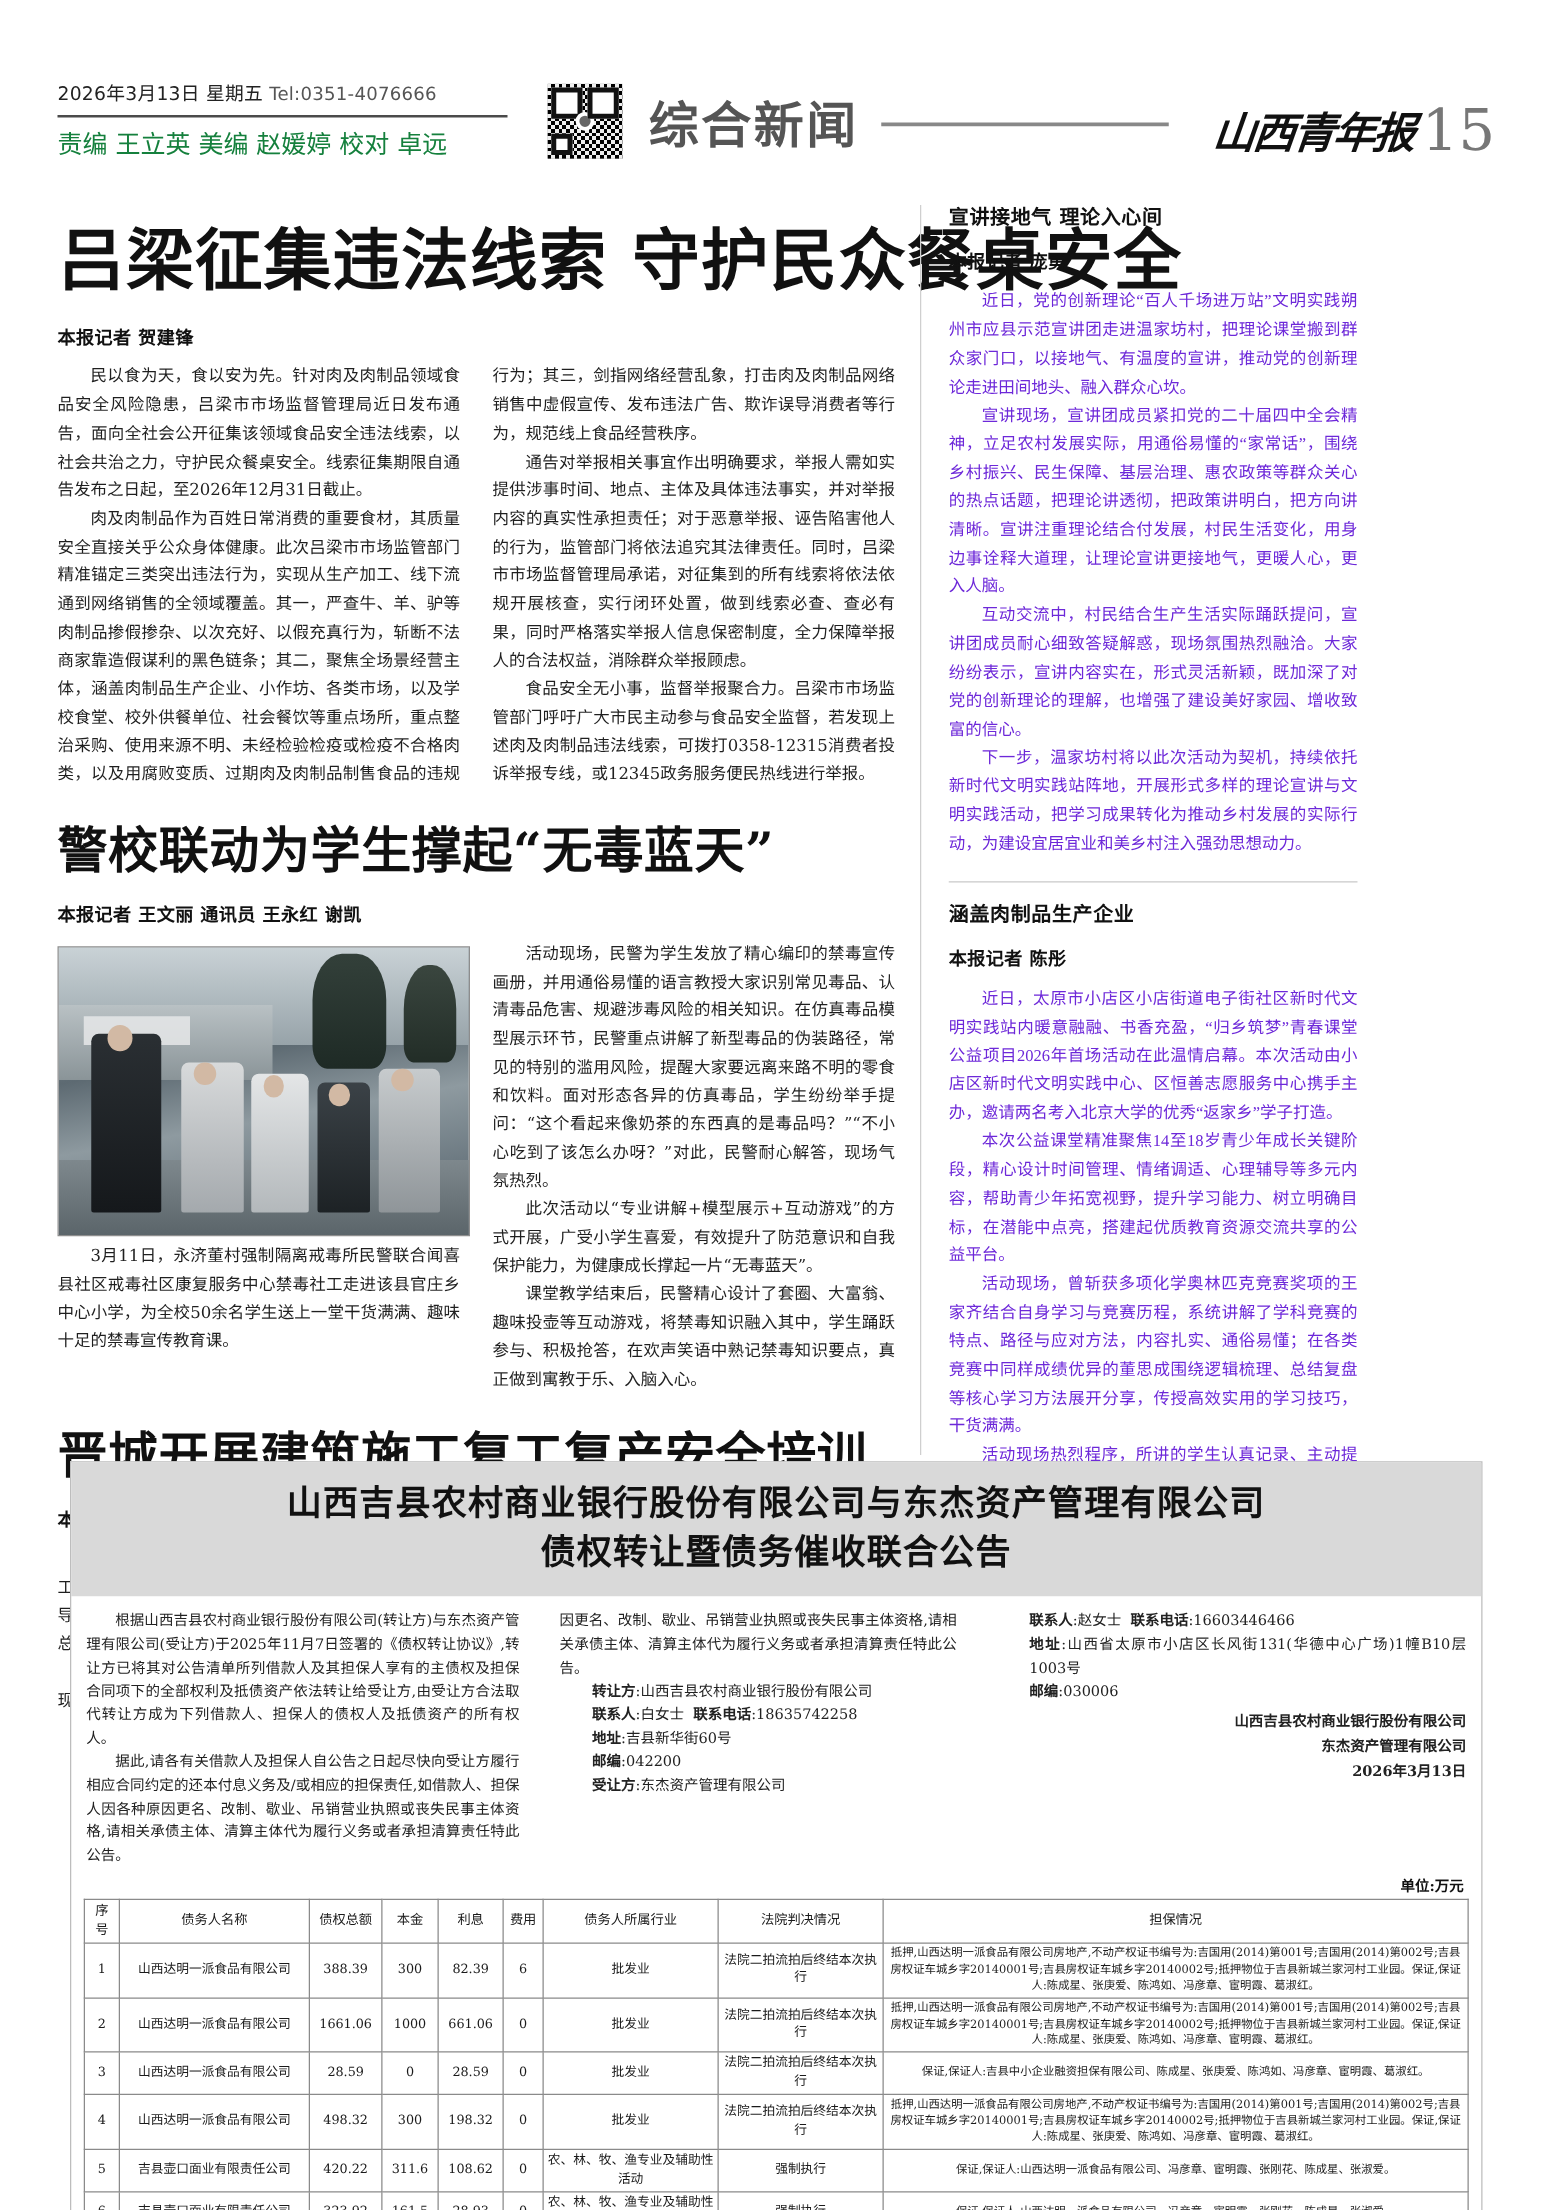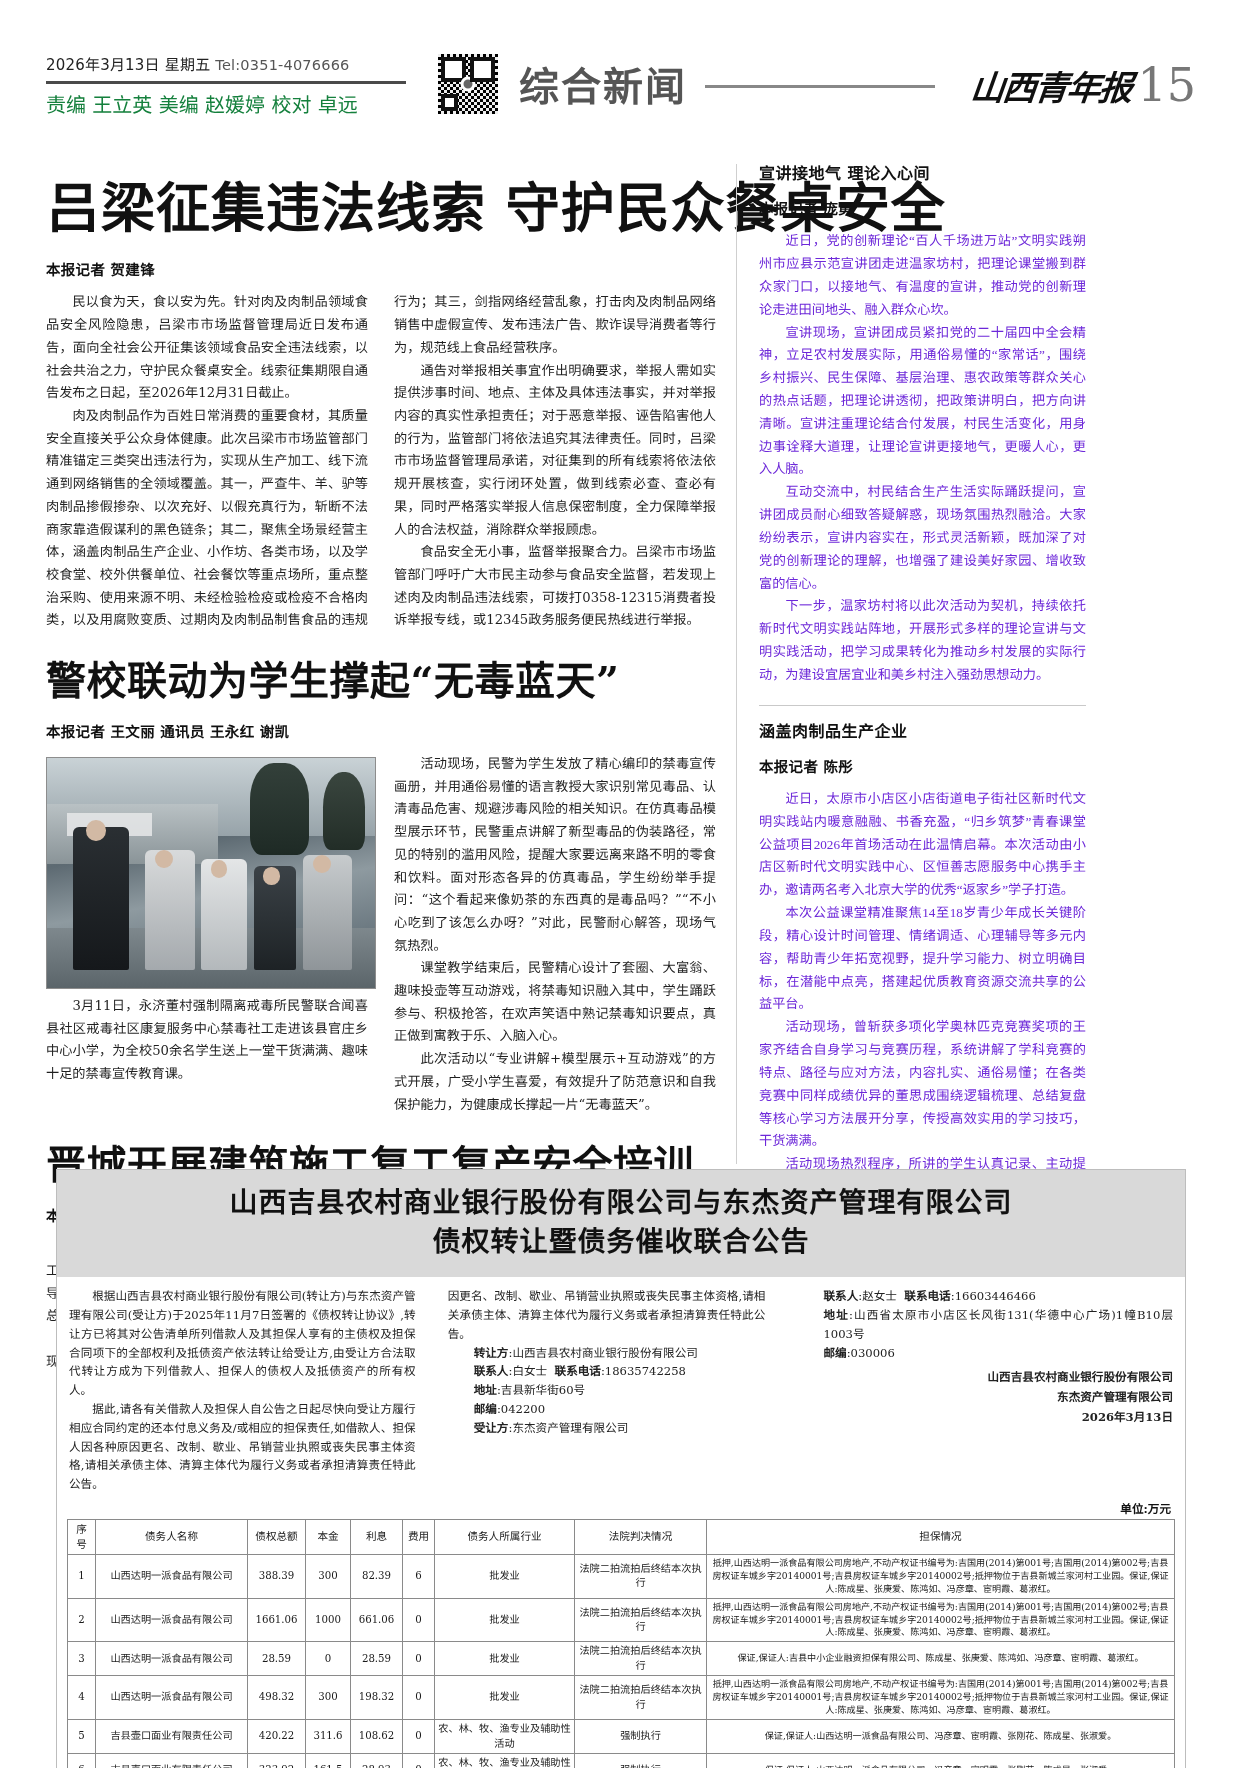"2026年3月13日 星期五 Tel:0351-4076666" .masthead { align-items: center -> flex-end }
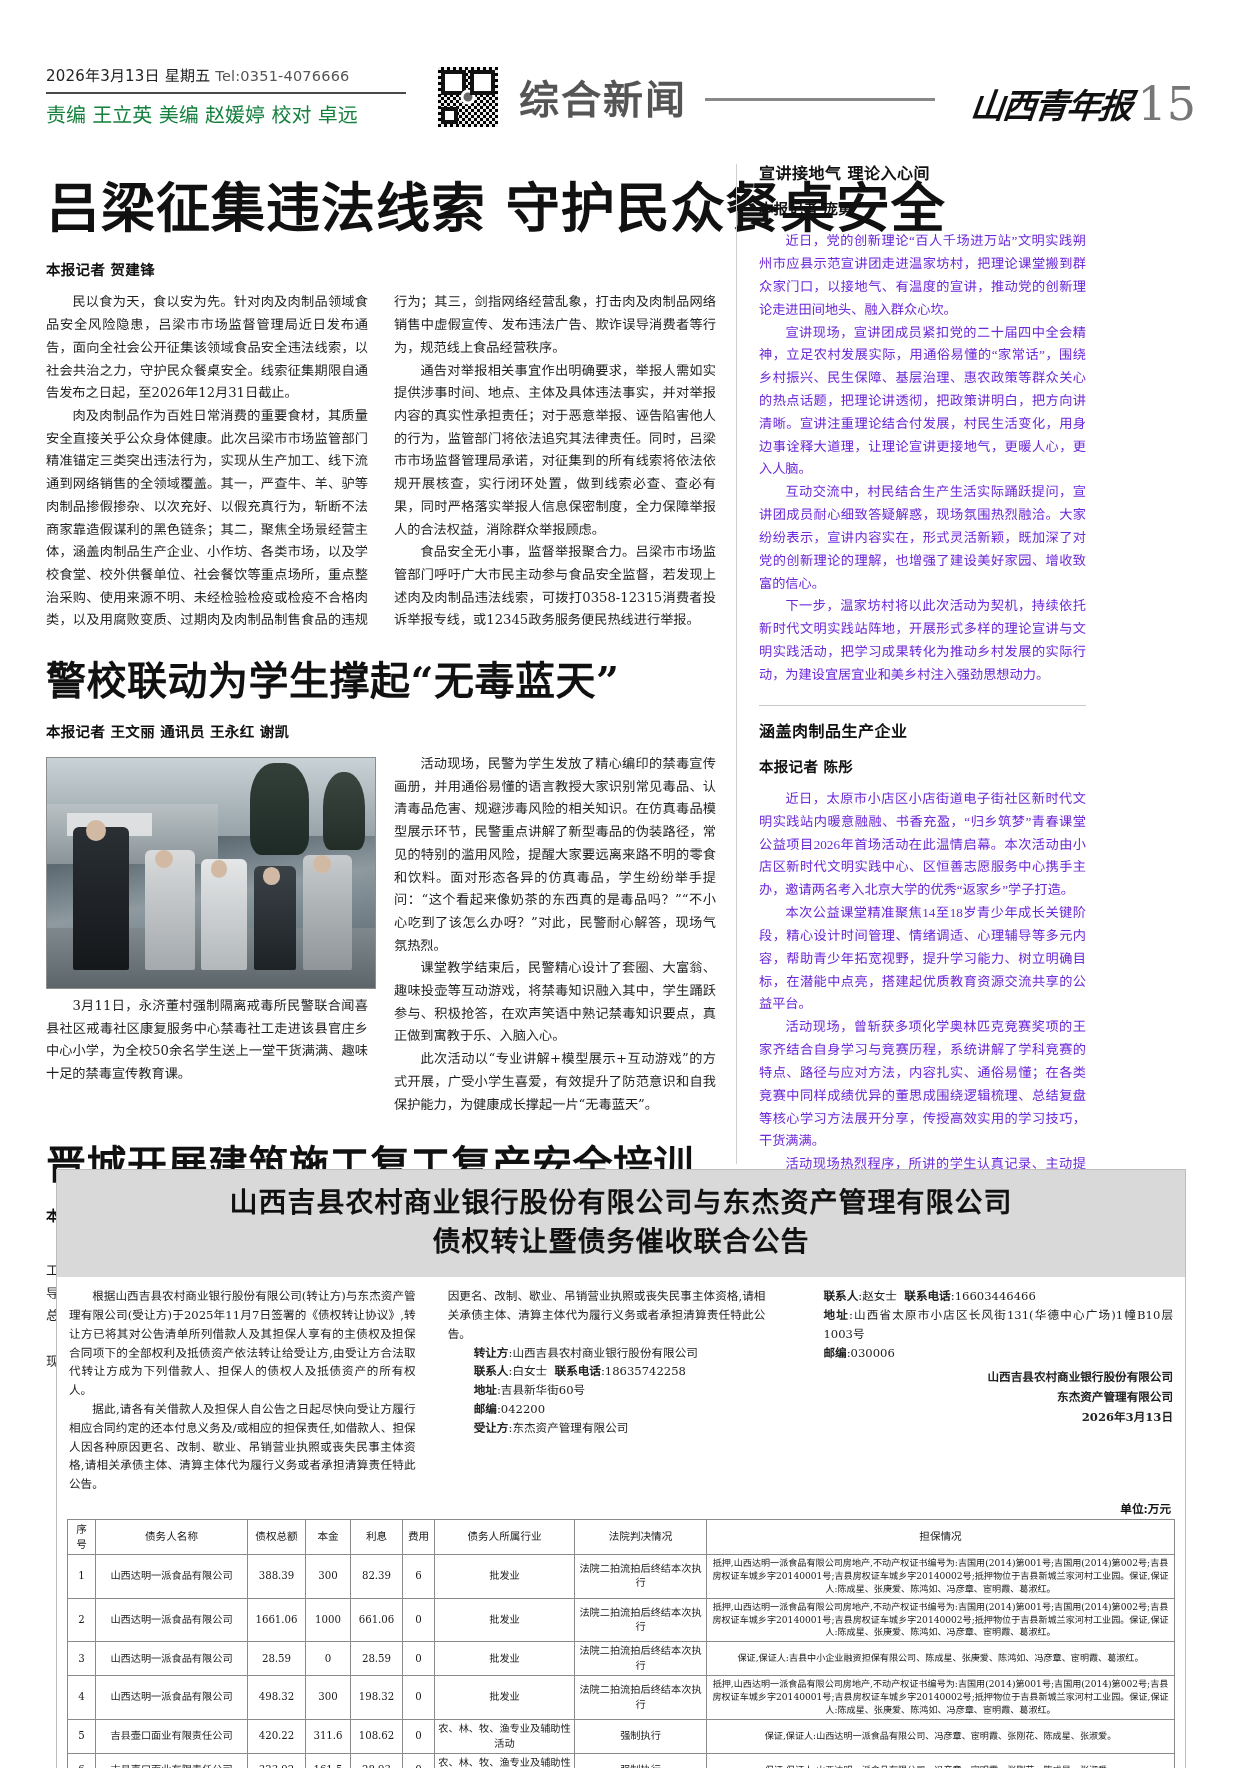"课堂教学结束后，民警精心设计了套圈、大富翁、趣味投壶等互动游戏，将禁毒知识融入其" p { order: before "此次活动以“专业讲解+模型展示+互动游戏”的方式开展，广受小学生喜爱，有效提升了" -> after "此次活动以“专业讲解+模型展示+互动游戏”的方式开展，广受小学生喜爱，有效提升了" }
